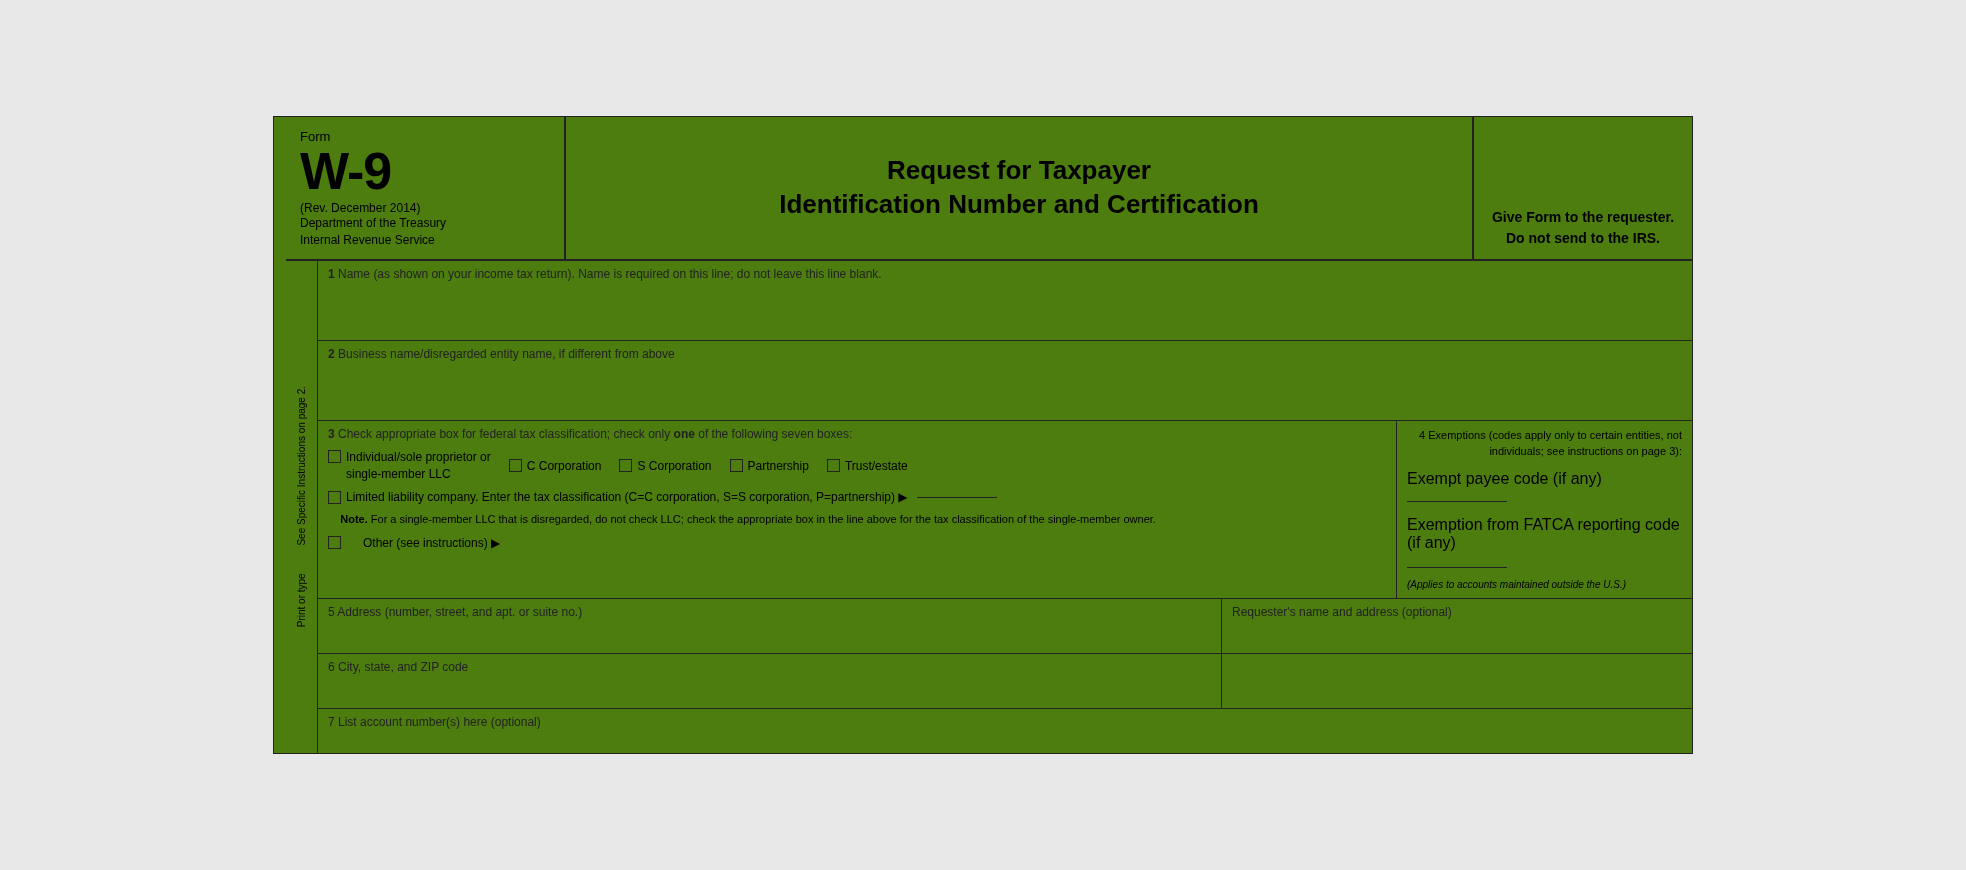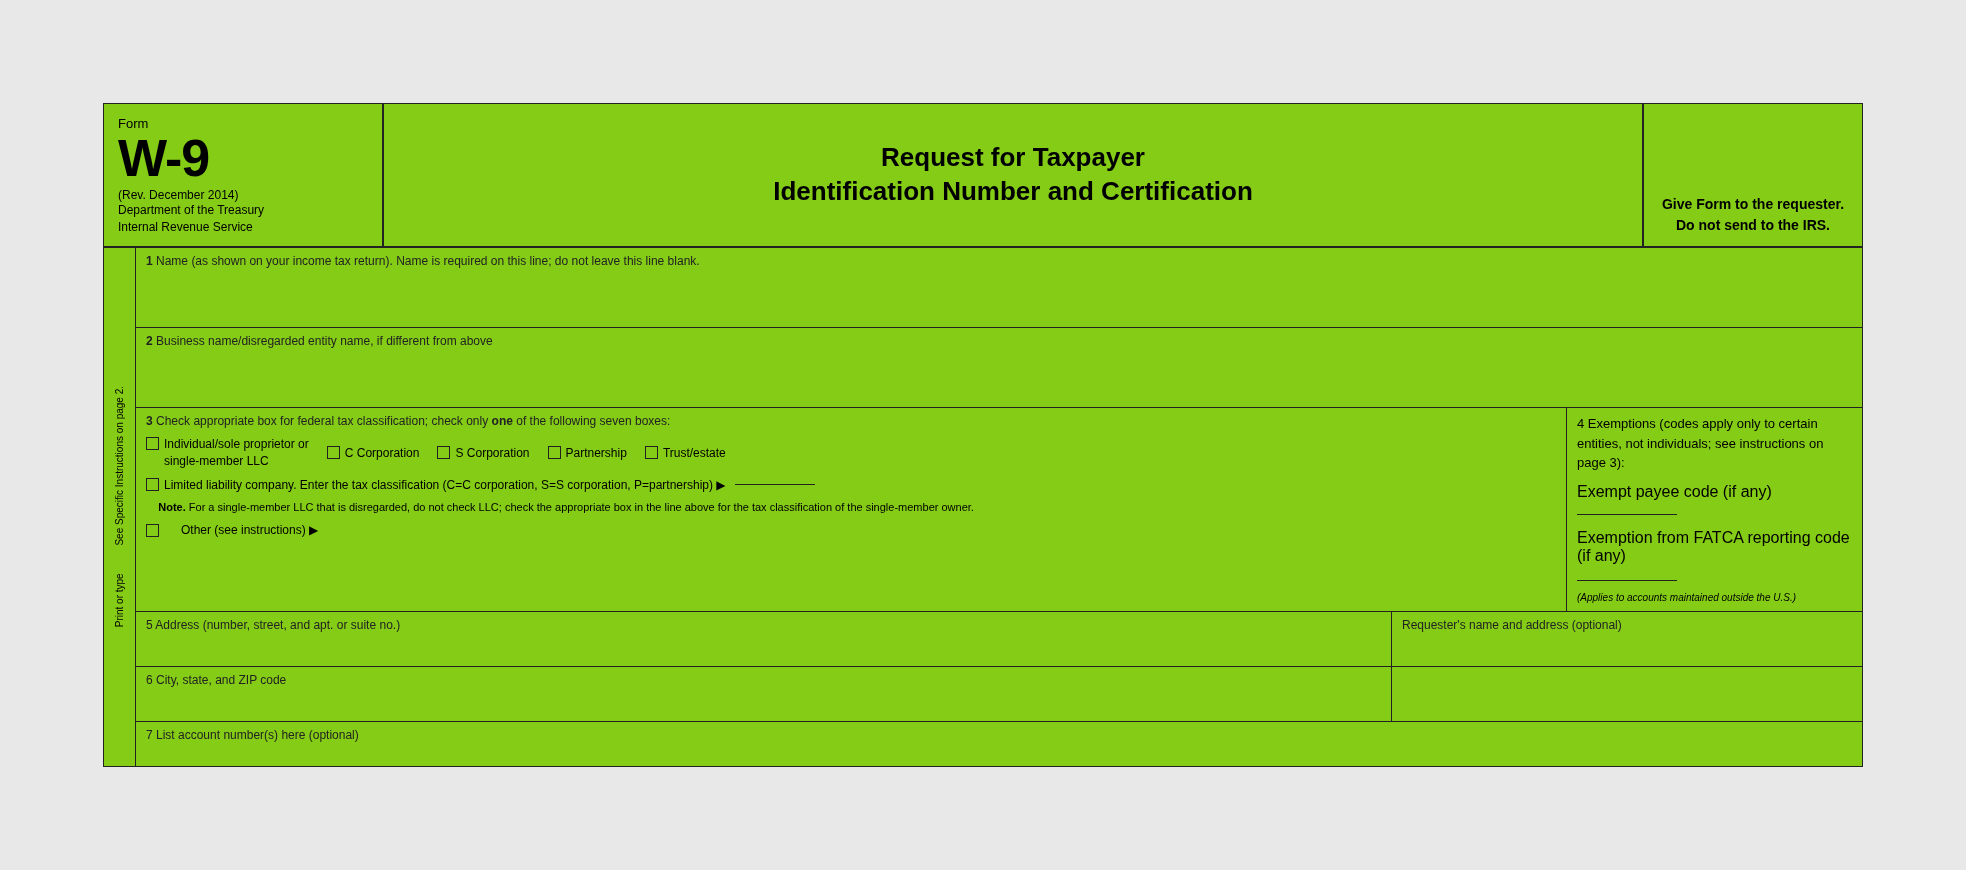"Form" .form-container { background: #84cc16 -> #4d7c0f; padding-left: none -> 12px; width: 1760px -> 1420px }
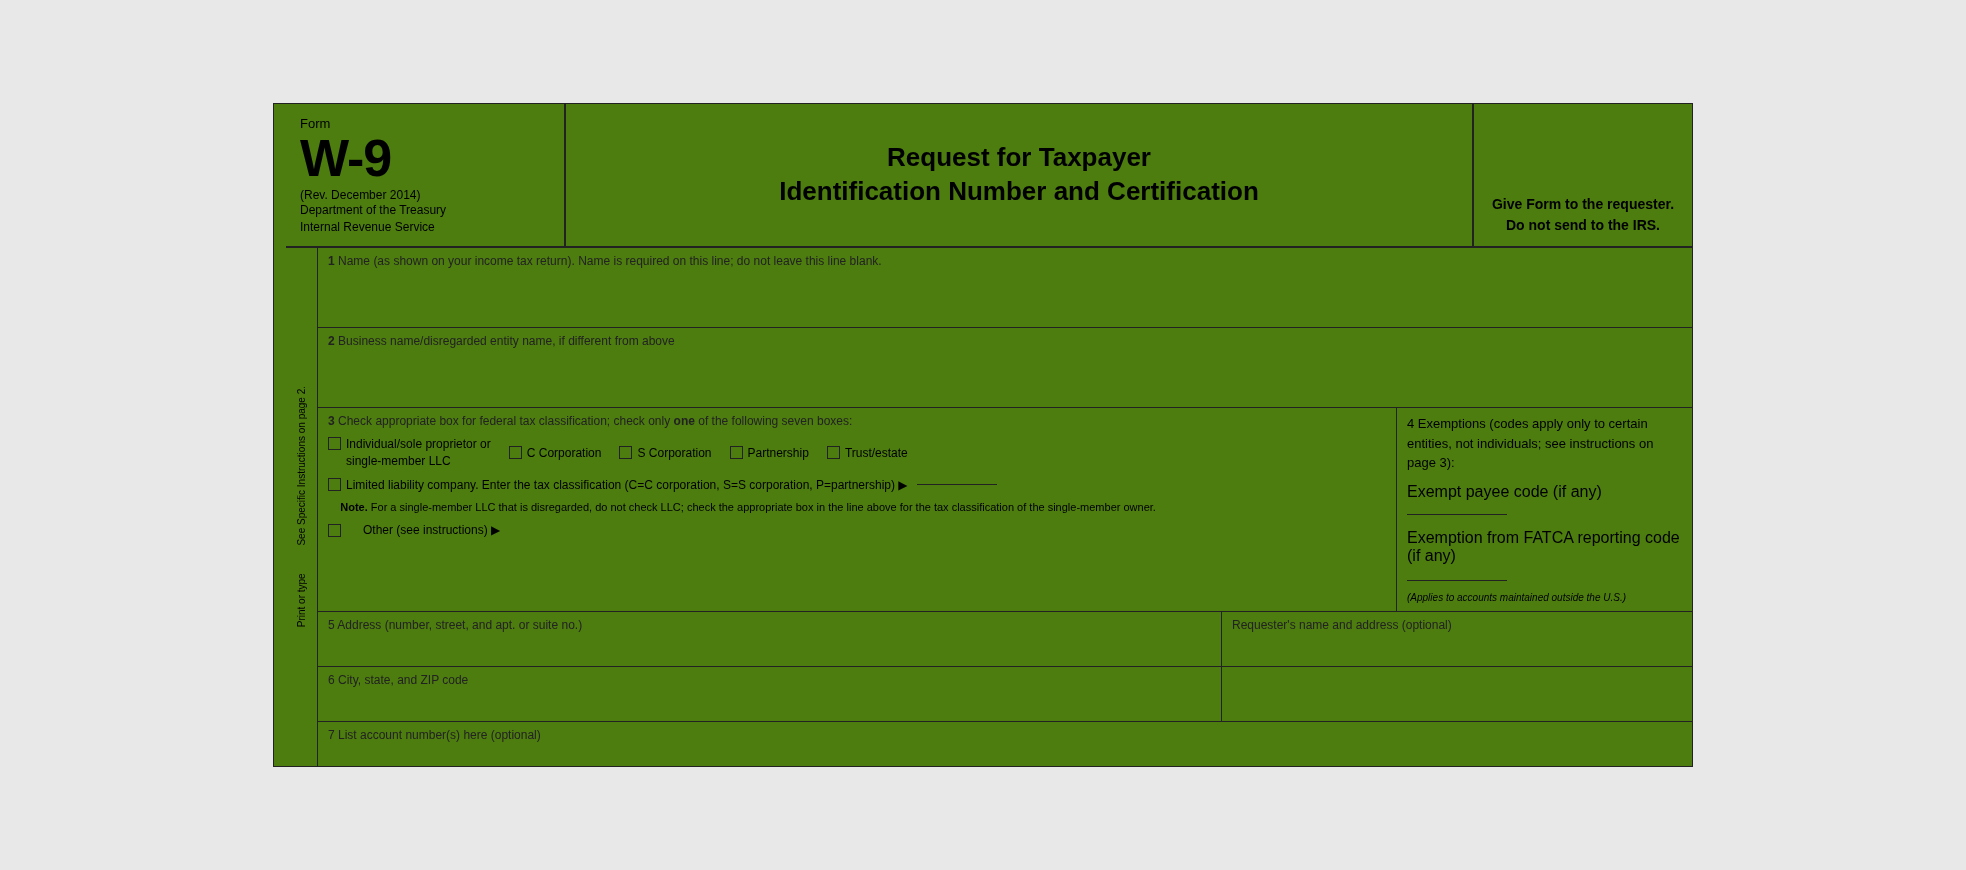"4 Exemptions (codes apply only" .exempt-label { font-size: 13px -> 11px; text-align: none -> right }
